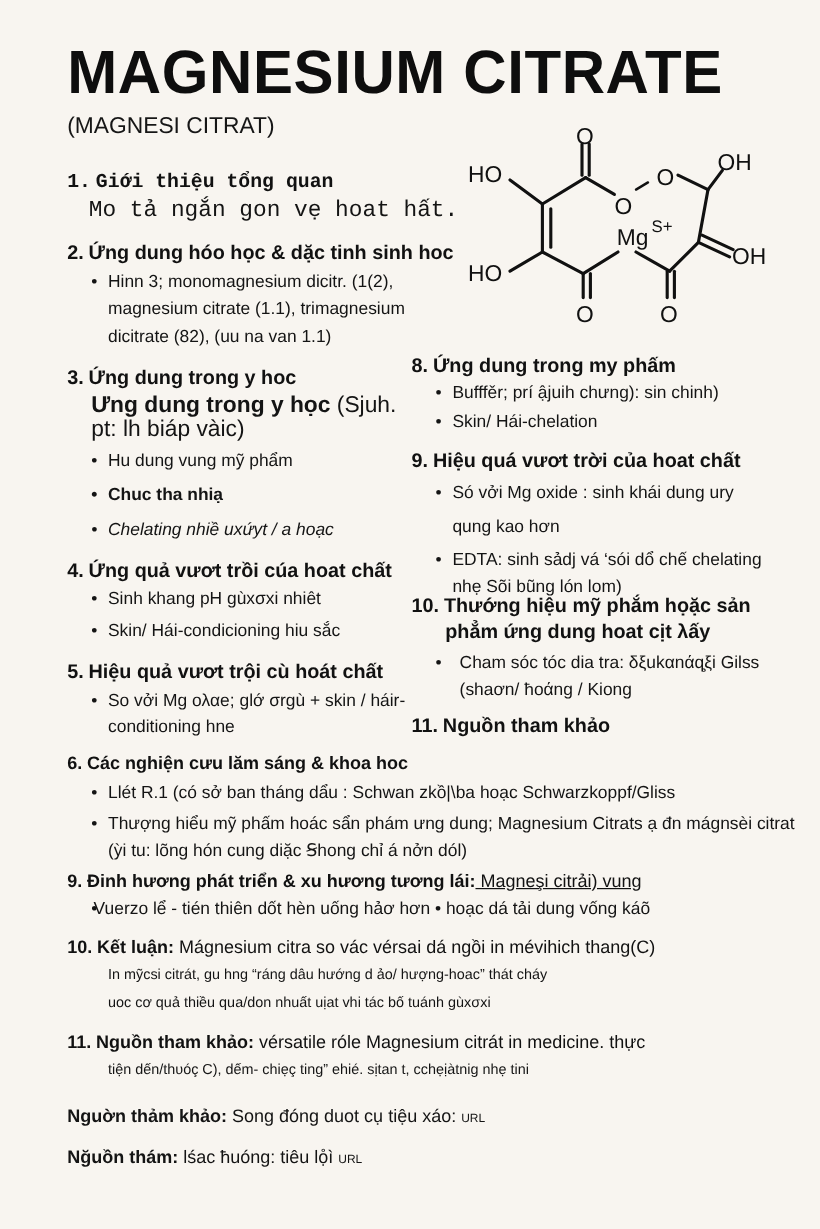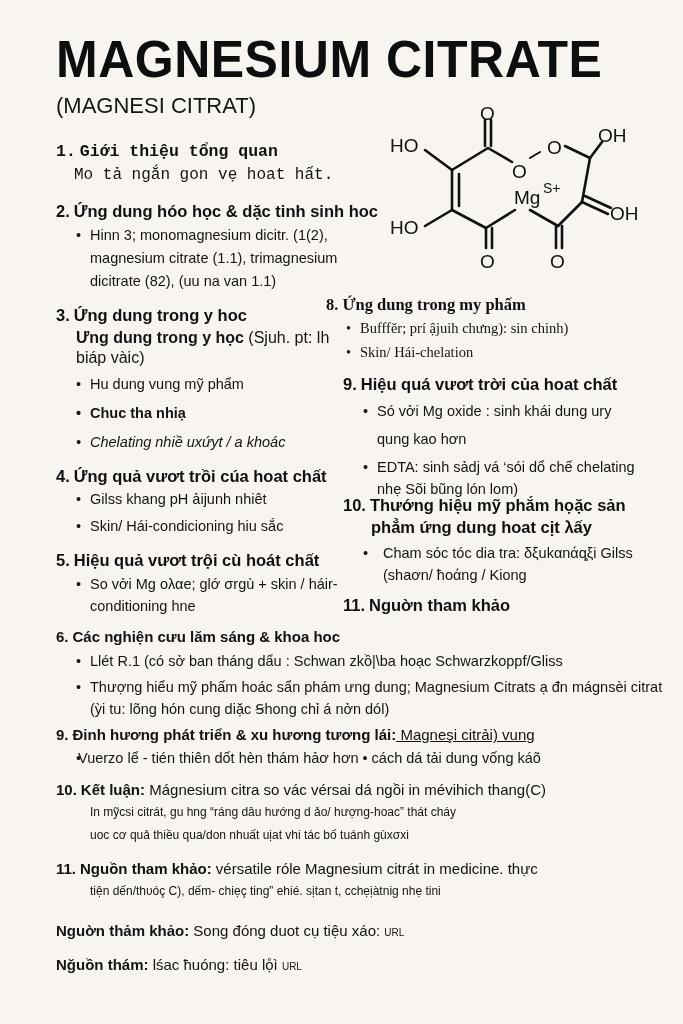"(MAGNESI CITRAT)" .subtitle { font-size: 22px -> 19px }
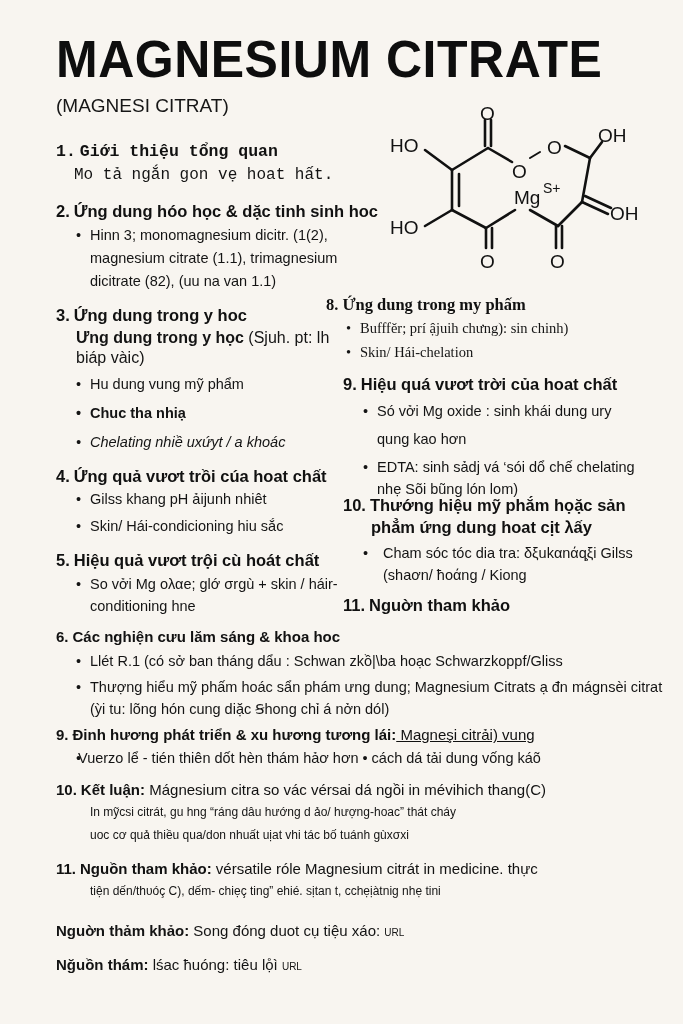"Mo tả ngắn gon vẹ" .sec .lead { font-size: 16px -> 19px }
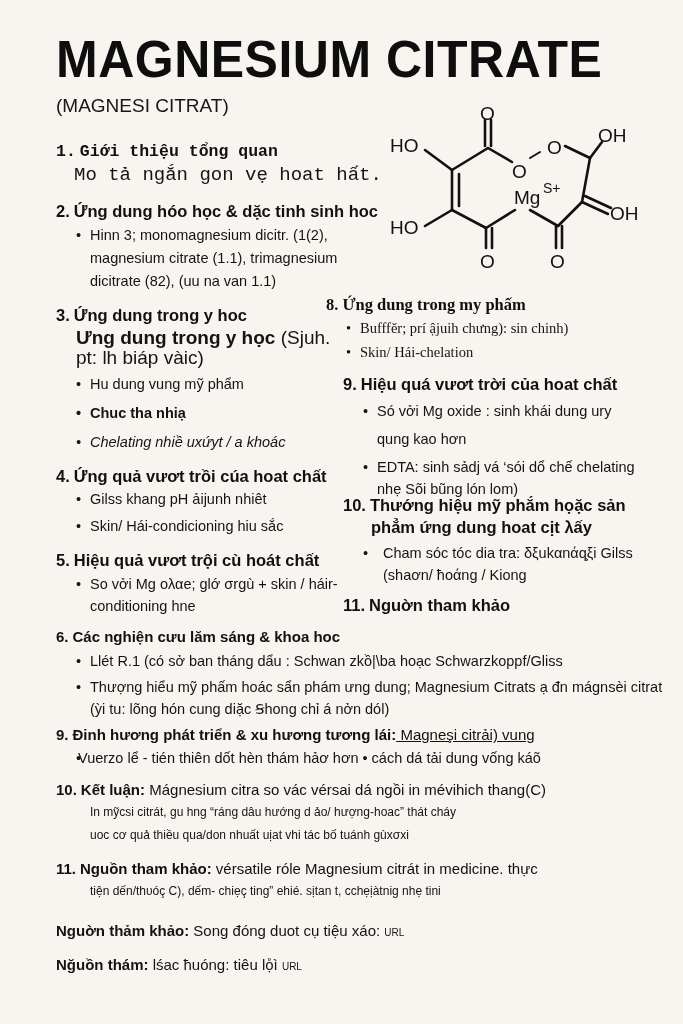"8. Ứng dung trong my" div.sec { font-family: Liberation Serif, serif -> none; left: 326px -> 343px }
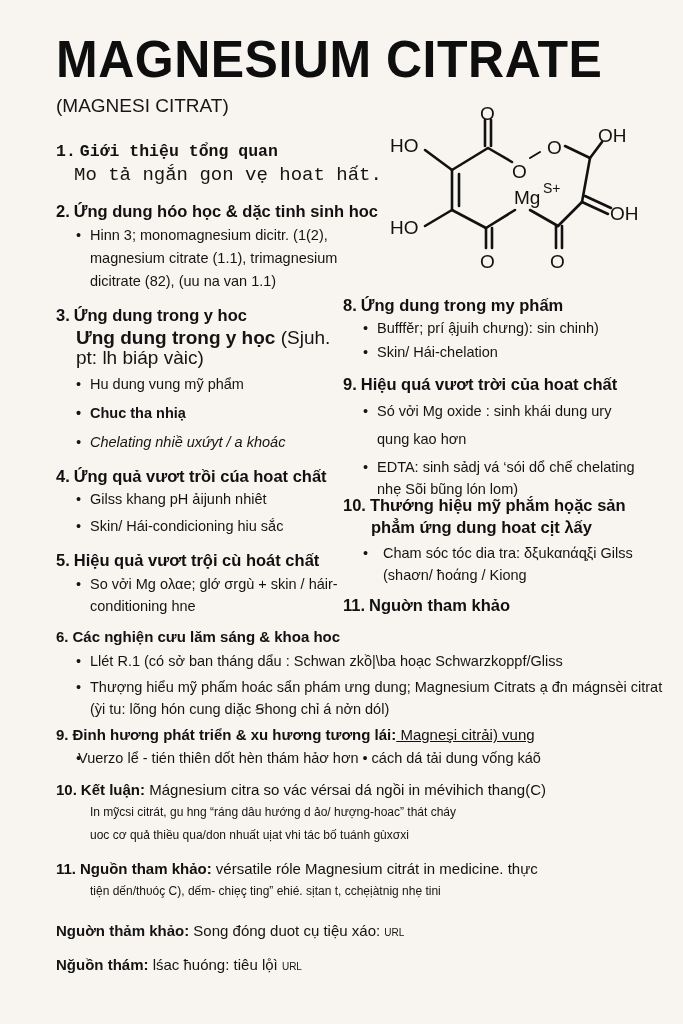"Chelating nhiề uxứyt / a" li.ital { text: khoác -> hoạc }
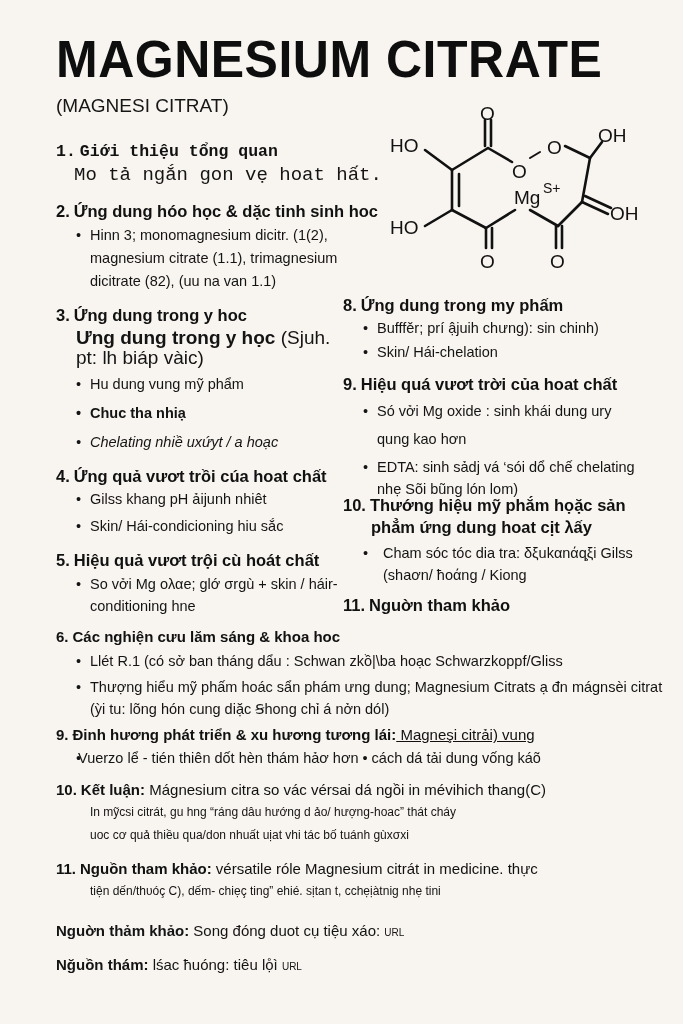"Gilss khang pH ảijunh nhiêt" li { text: Gilss khang pH ảijunh -> Sinh khang pH gùxσxi }
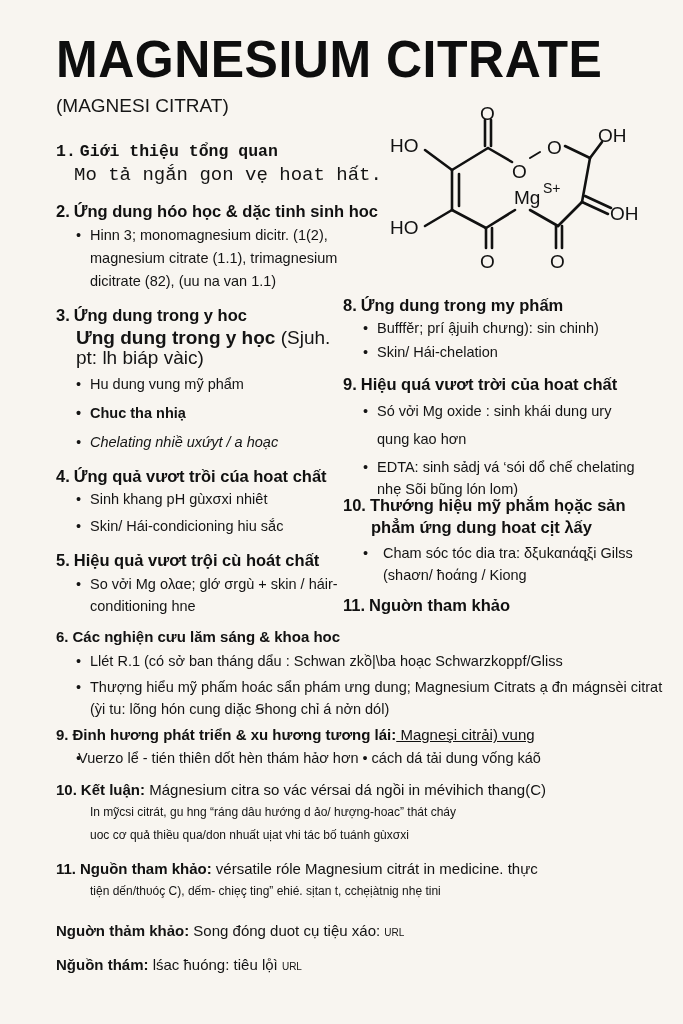"Nguờn tham khảo" span { text: Nguờn -> Nguồn }
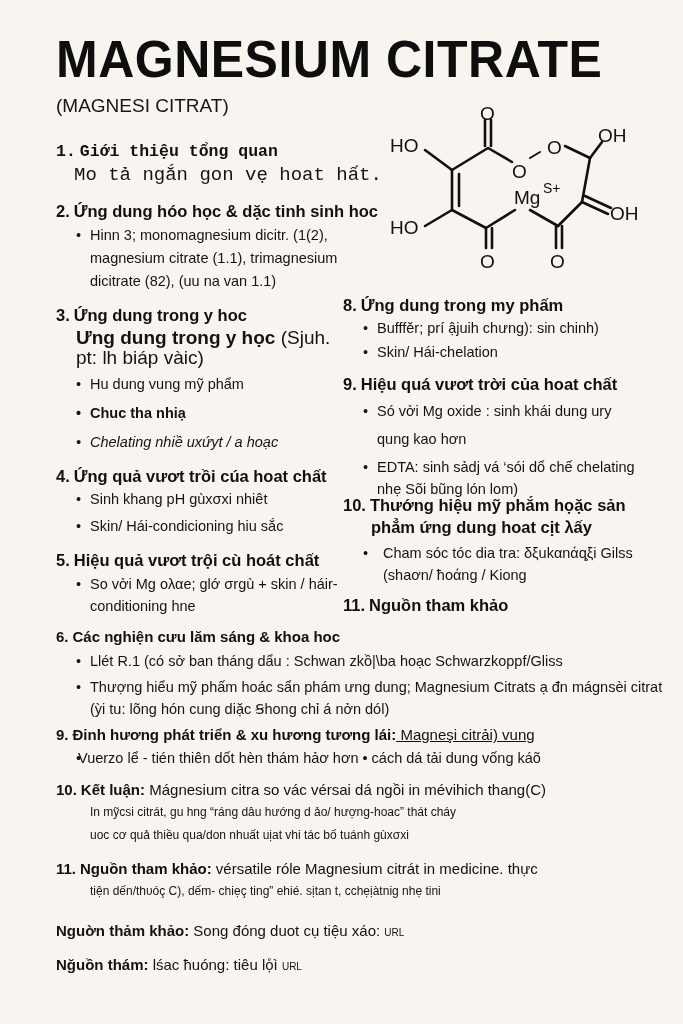"Vuerzo lể - tién thiên" li { text: thám hảơ hơn • cách -> uống hảơ hơn • hoạc }
